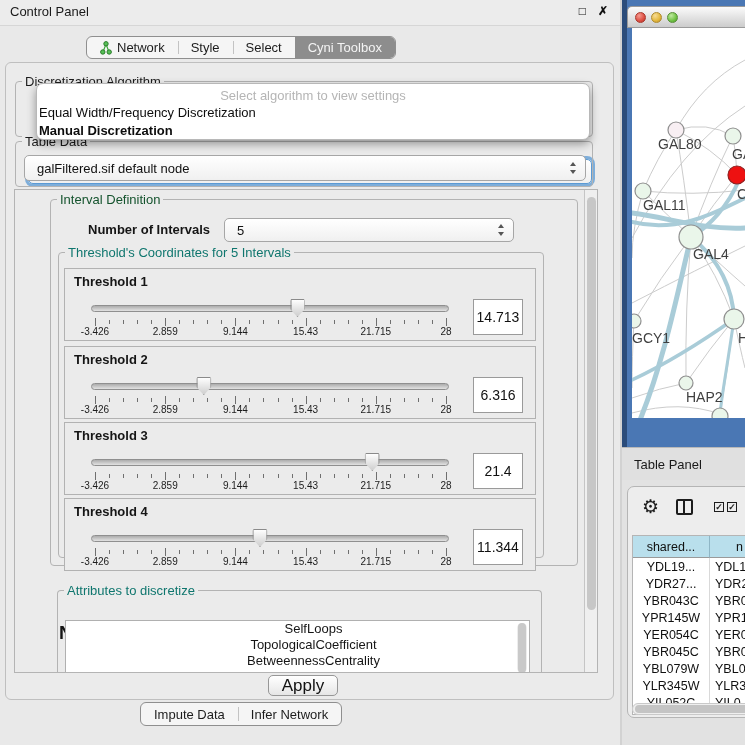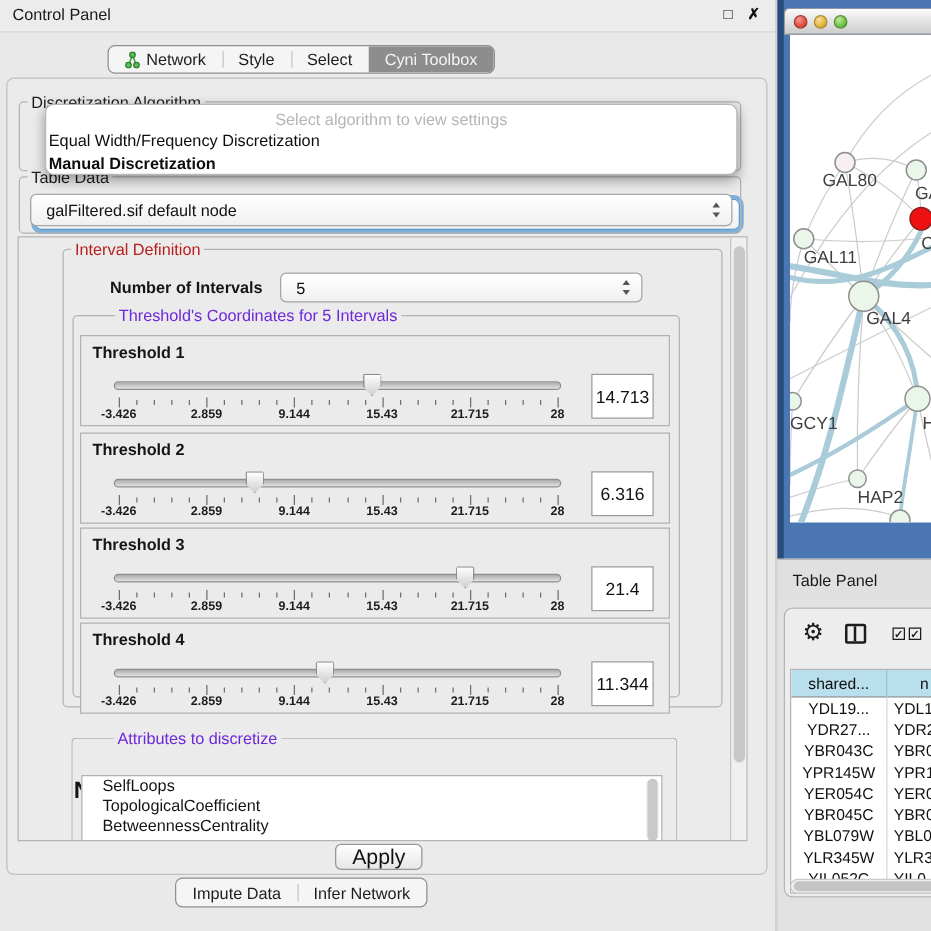"Interval Definition" .gtitle.green { color: #b91c1c -> #14532d }
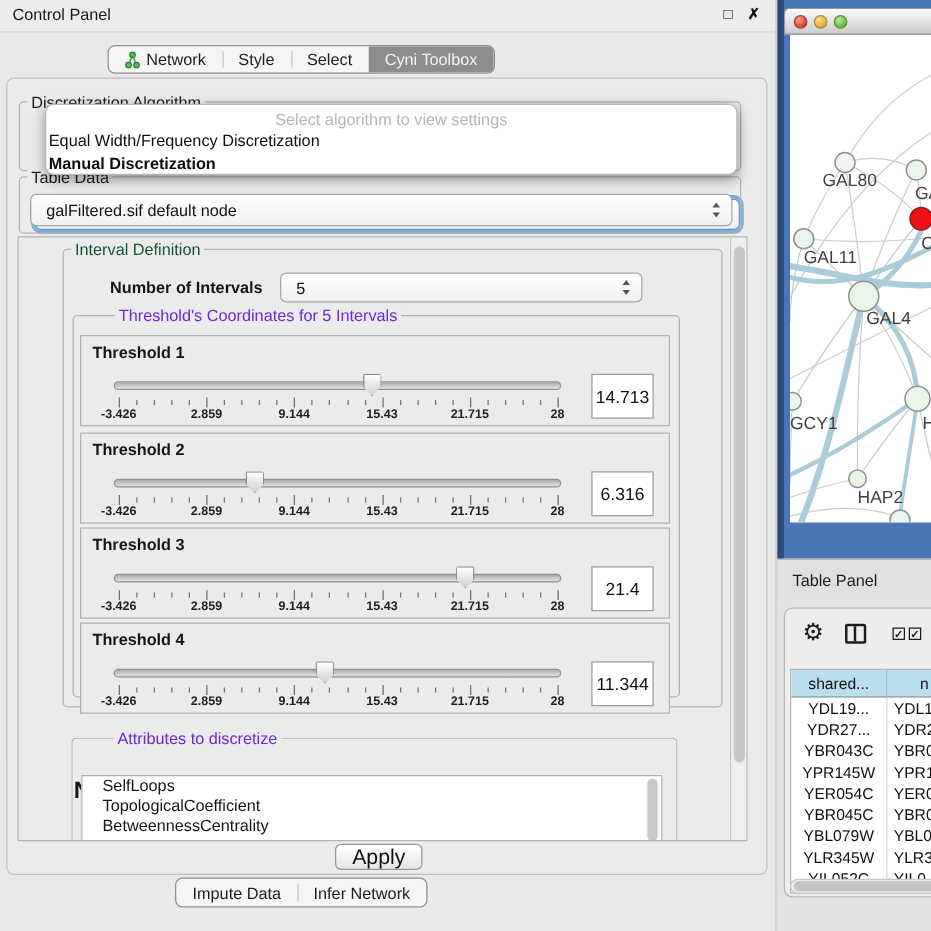"Threshold's Coordinates for 5 Intervals" .gtitle.blue { color: #6d28d9 -> #0f766e; margin-left: 27px -> none }
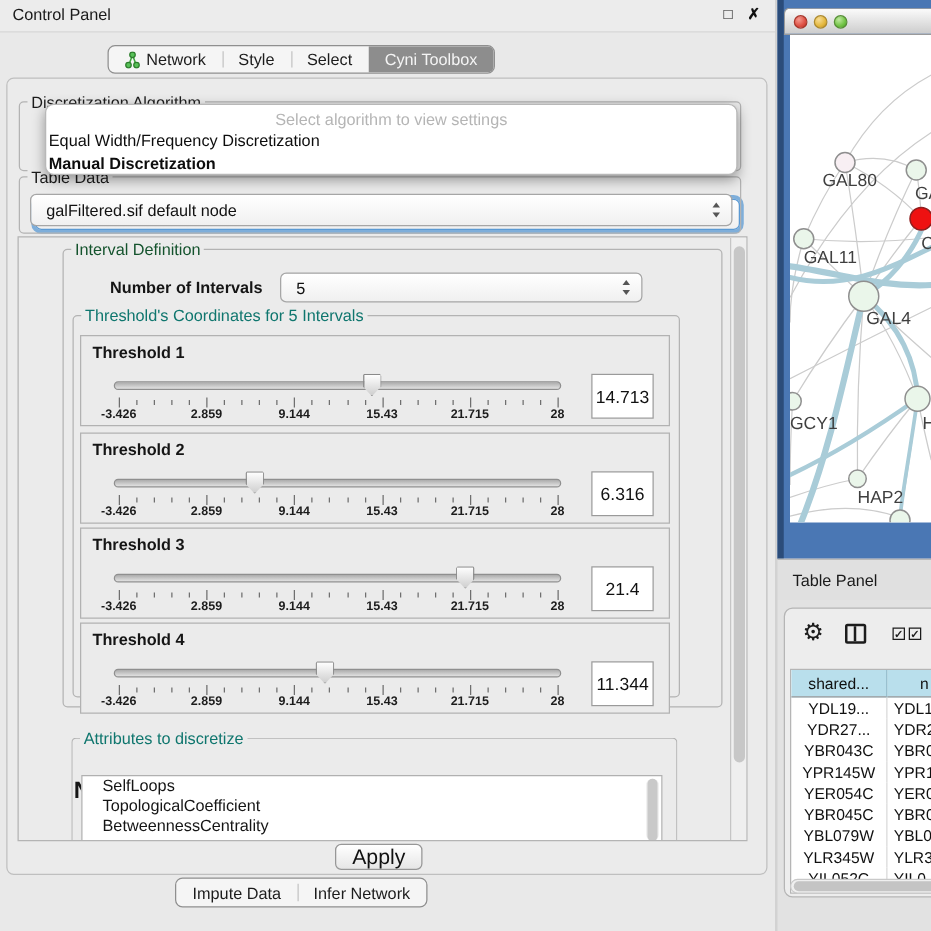"-3.426" .scalerow span { font-weight: bold -> normal }
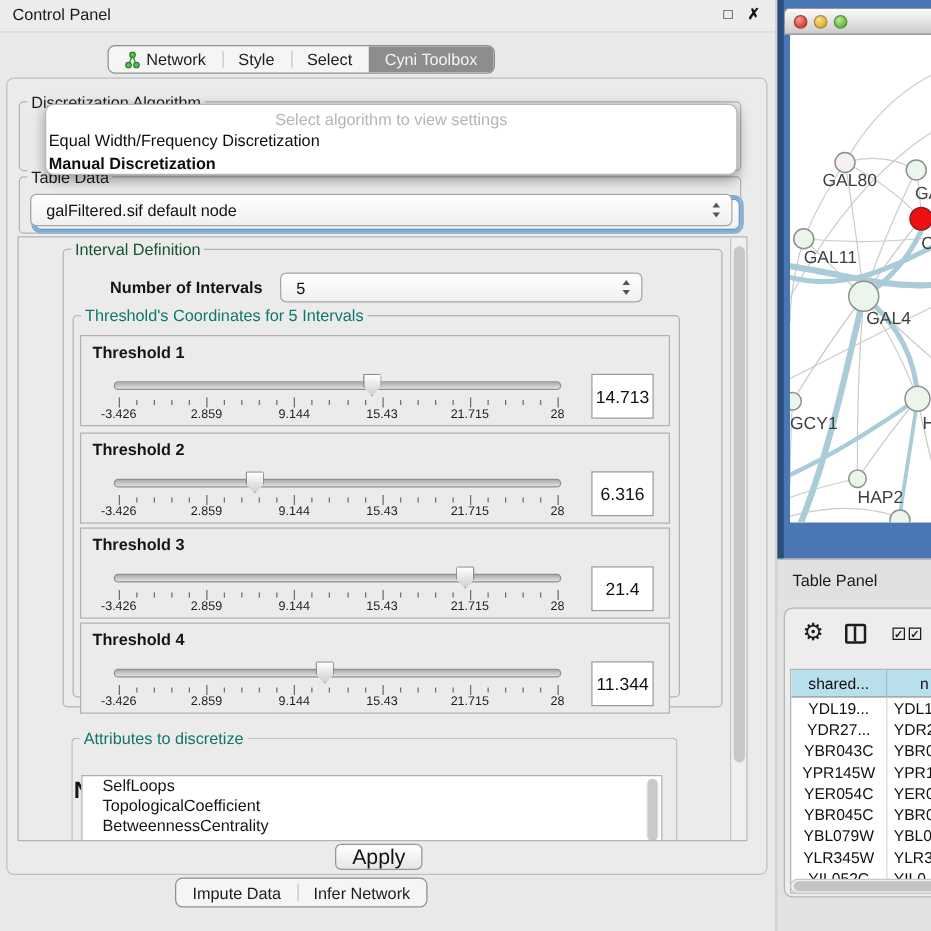"SelfLoops" .attr-list .row { padding: 1px 0 1px 16px -> 1px 0 1px 32px; text-align: none -> center }
